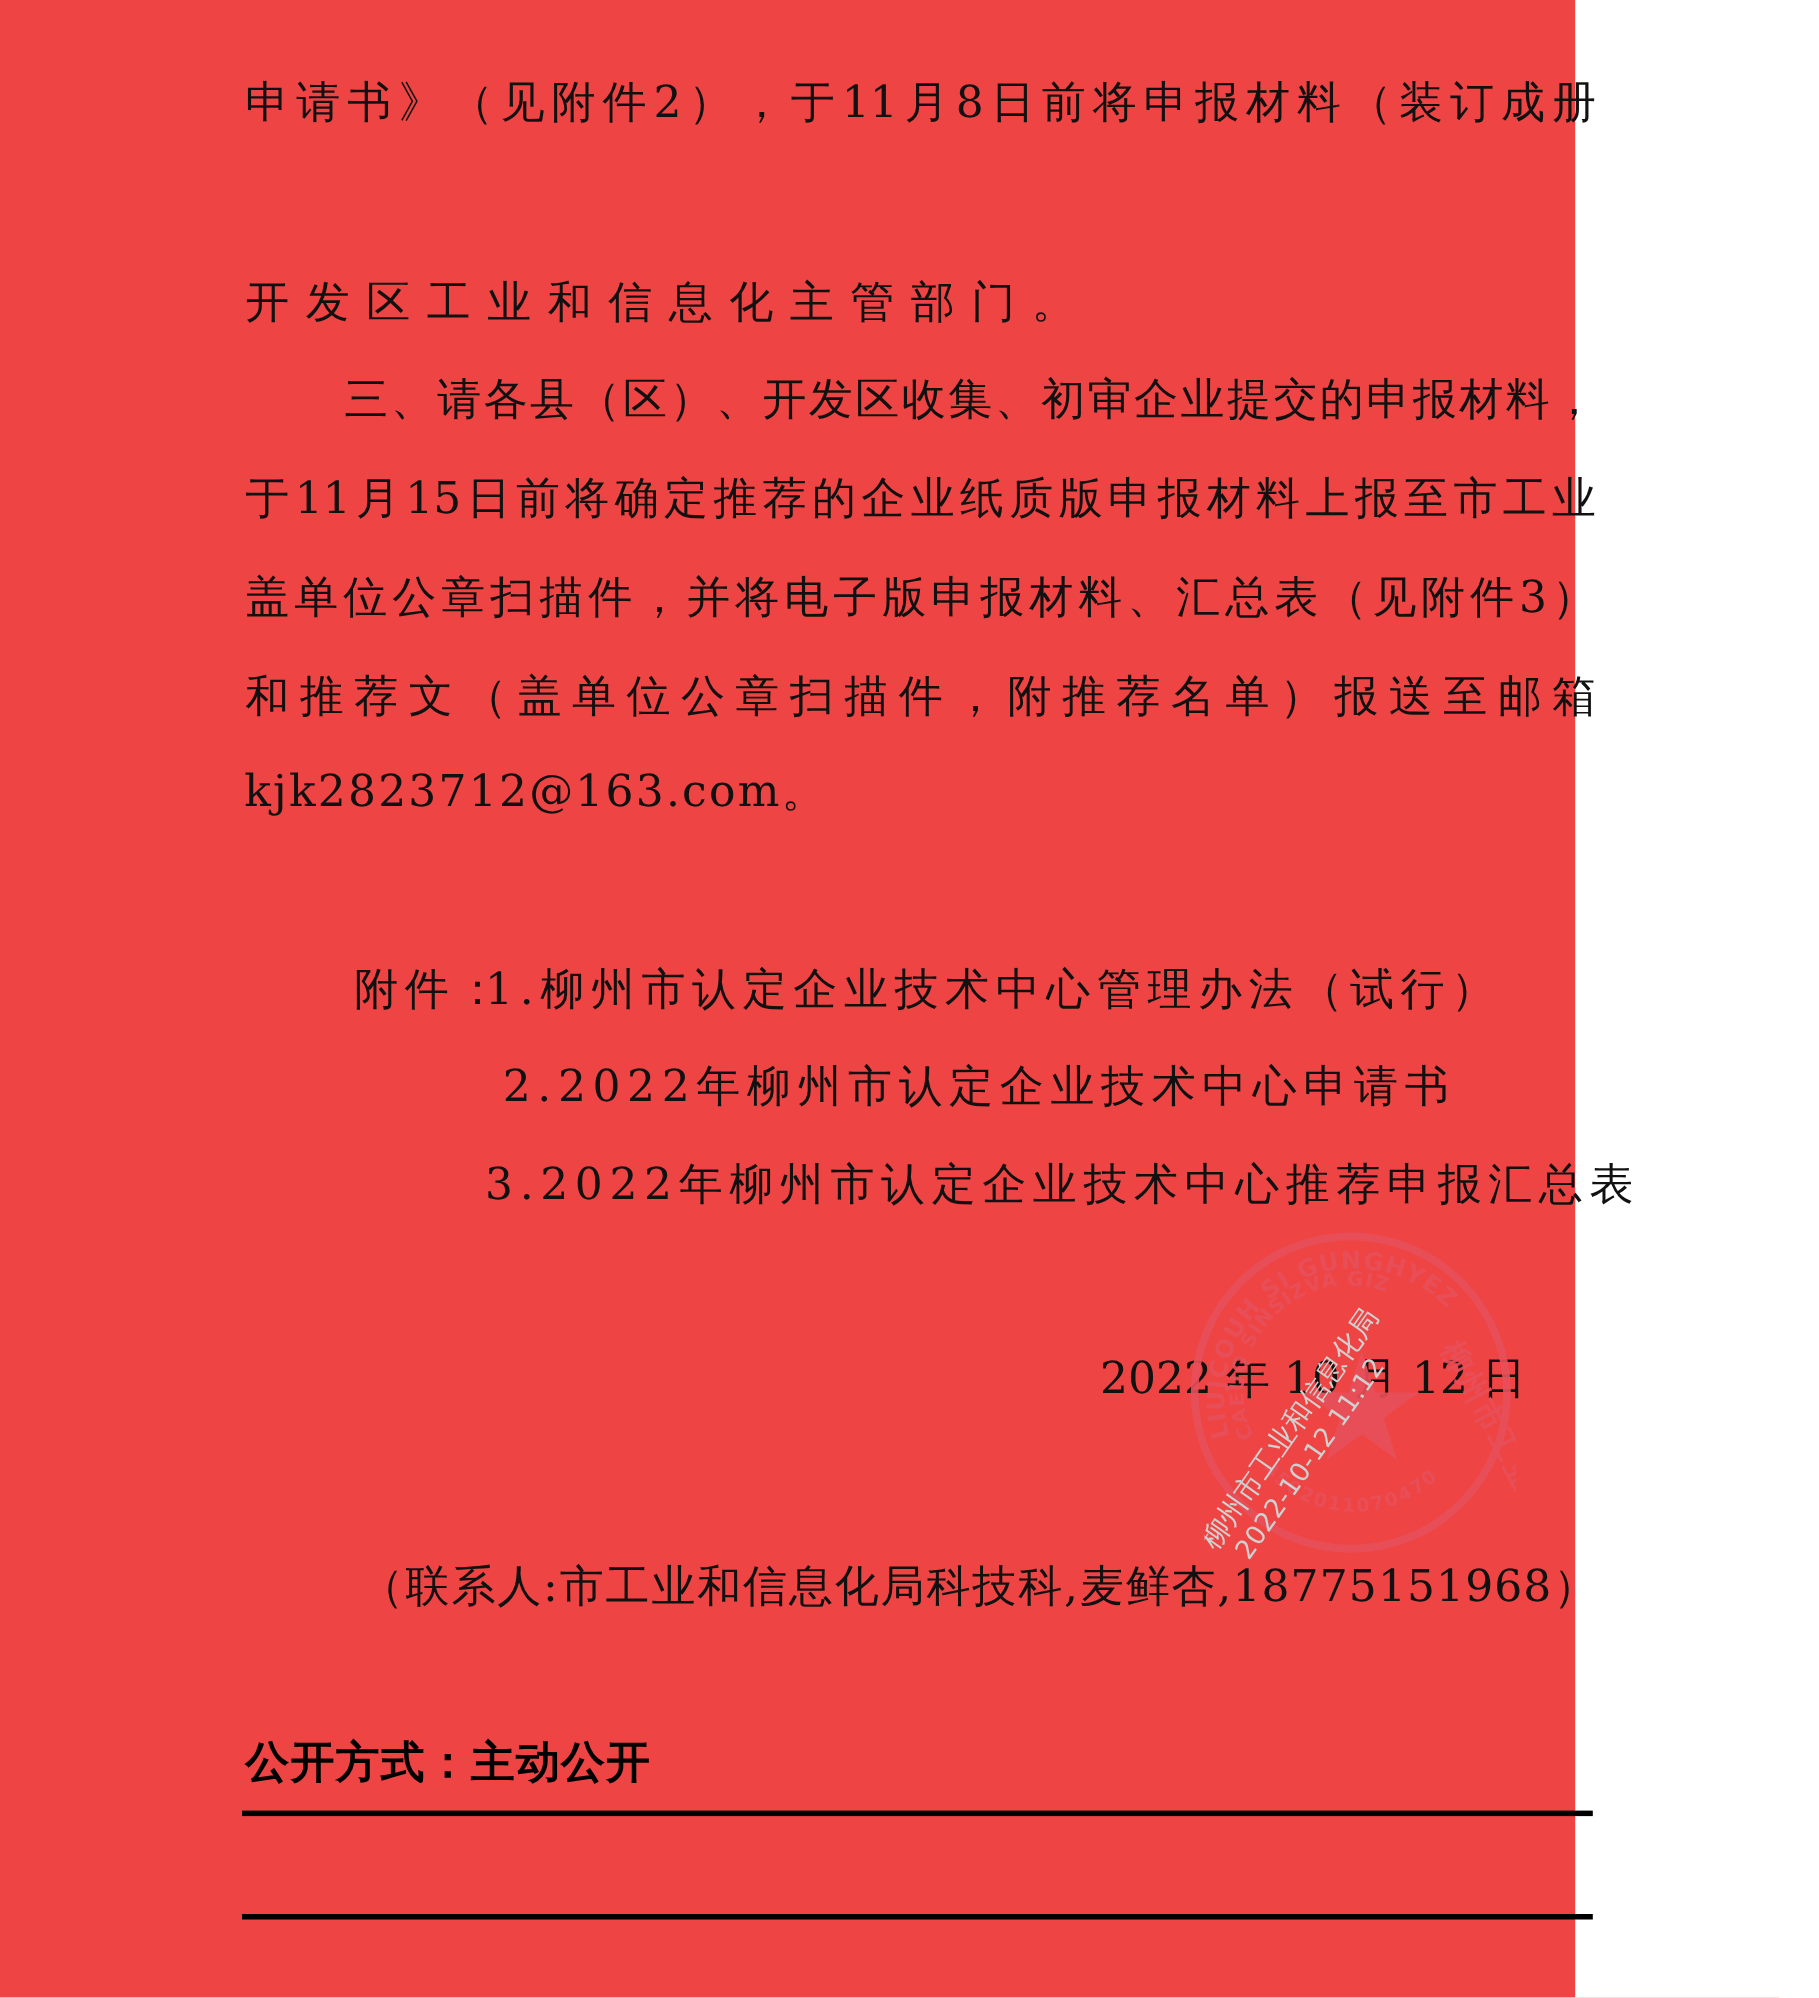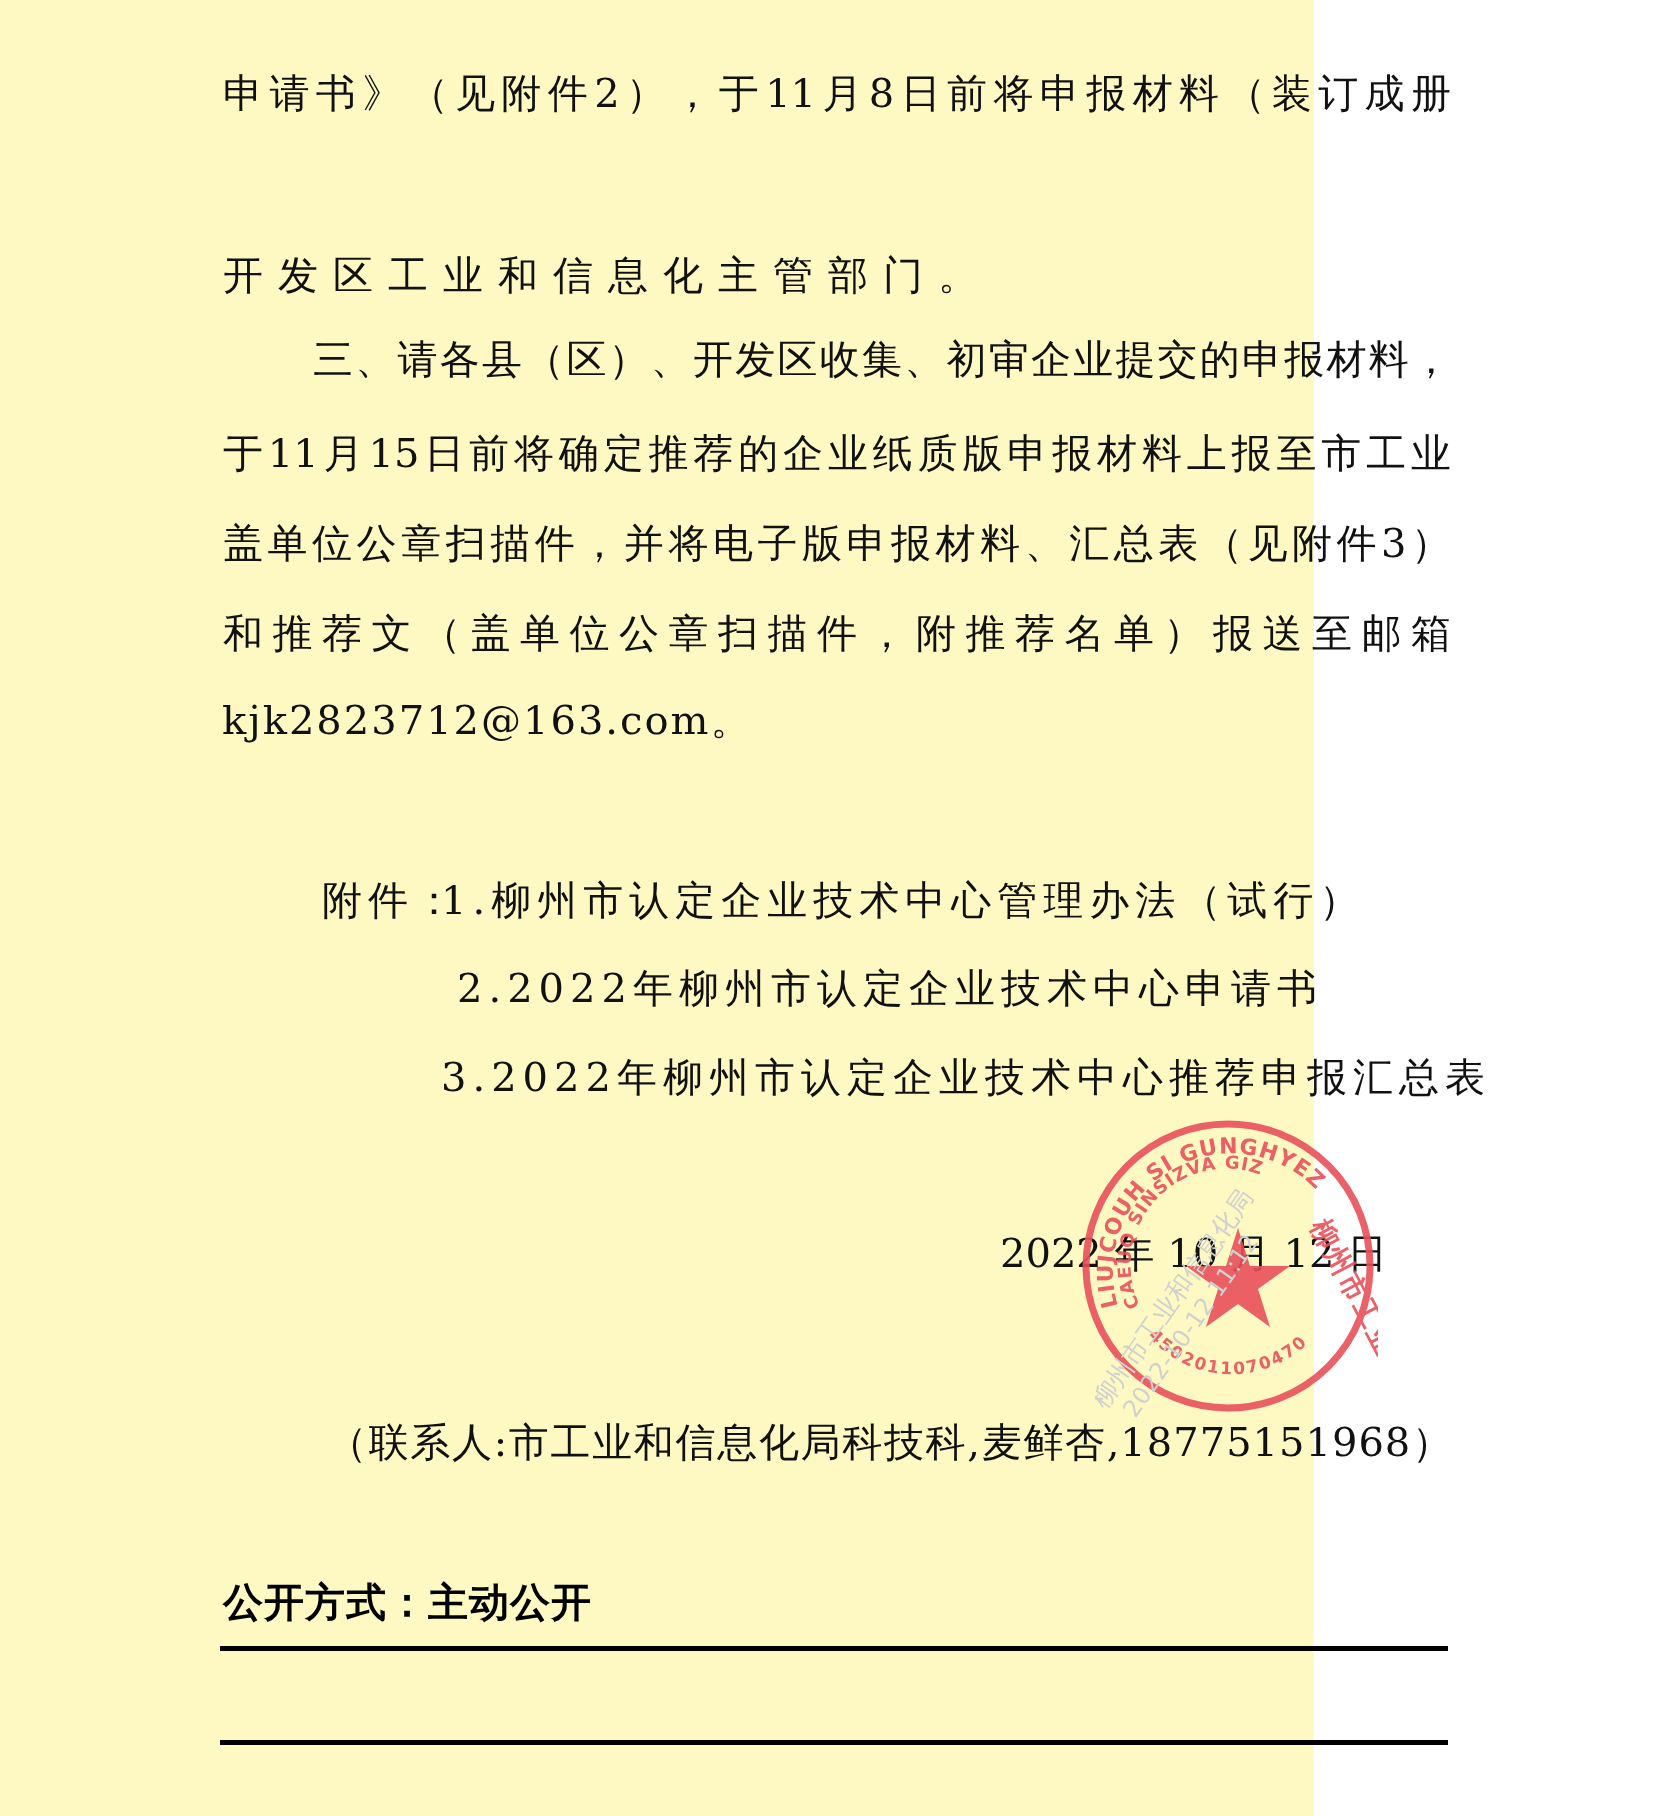"申请书》（见附件2），于11月8日前将申报材料（装订成册" .page { background: #fef9c3 -> #ef4444; width: 1314px -> 1432px }
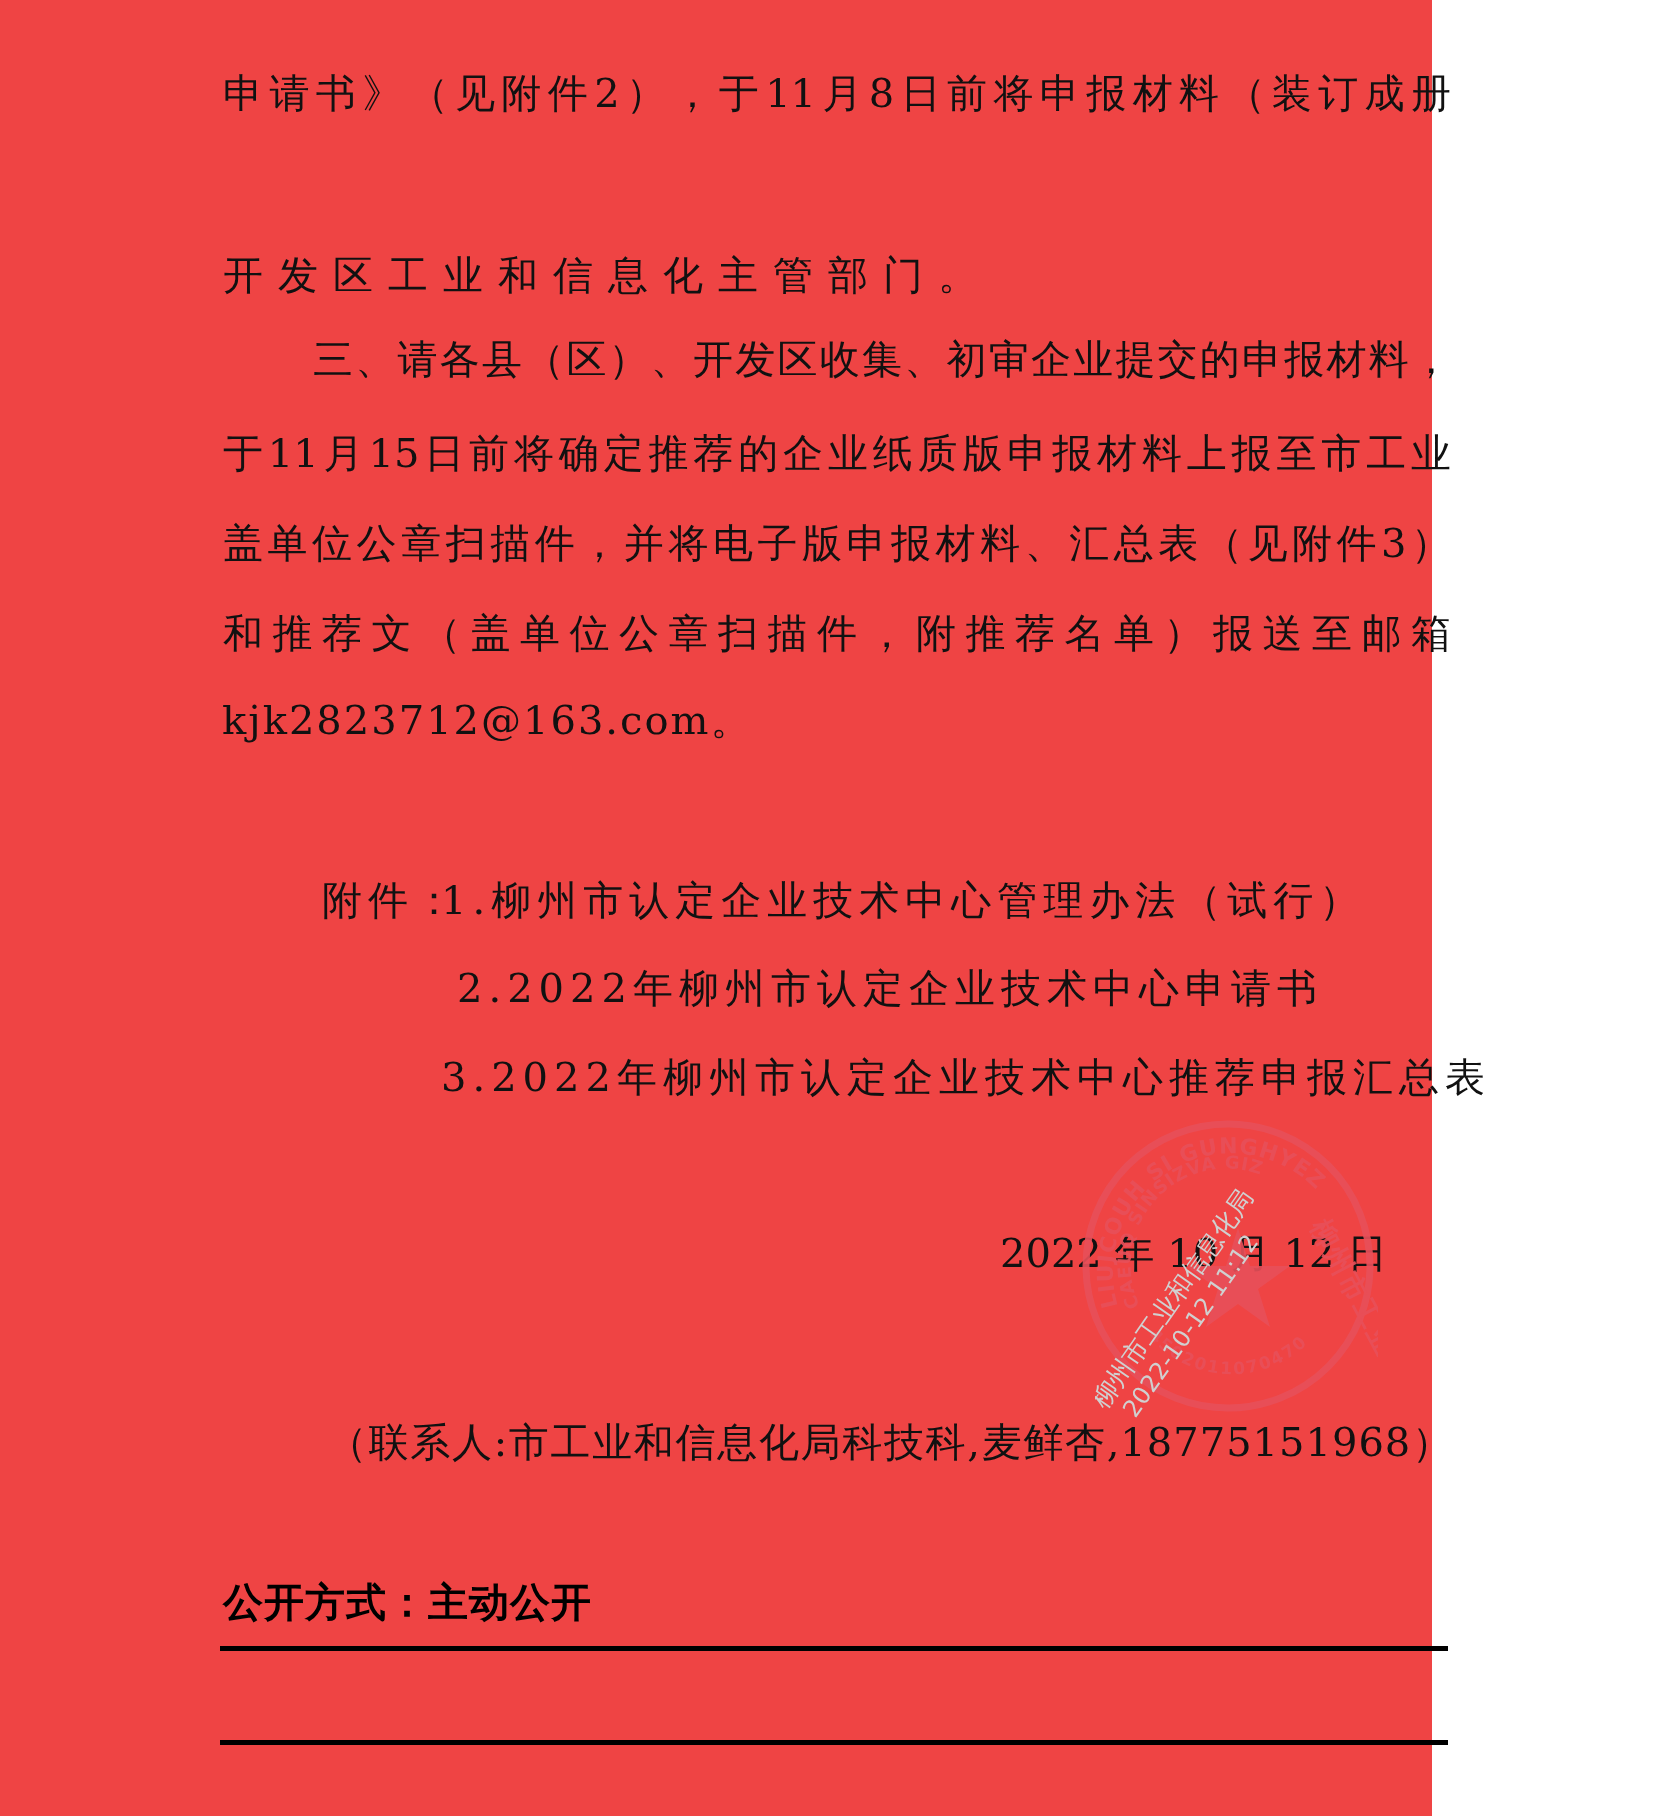"三、请各县（区）、开发区收集、初审企业提交的申报材料，" div.line { font-family: Liberation Mono, monospace -> none }
